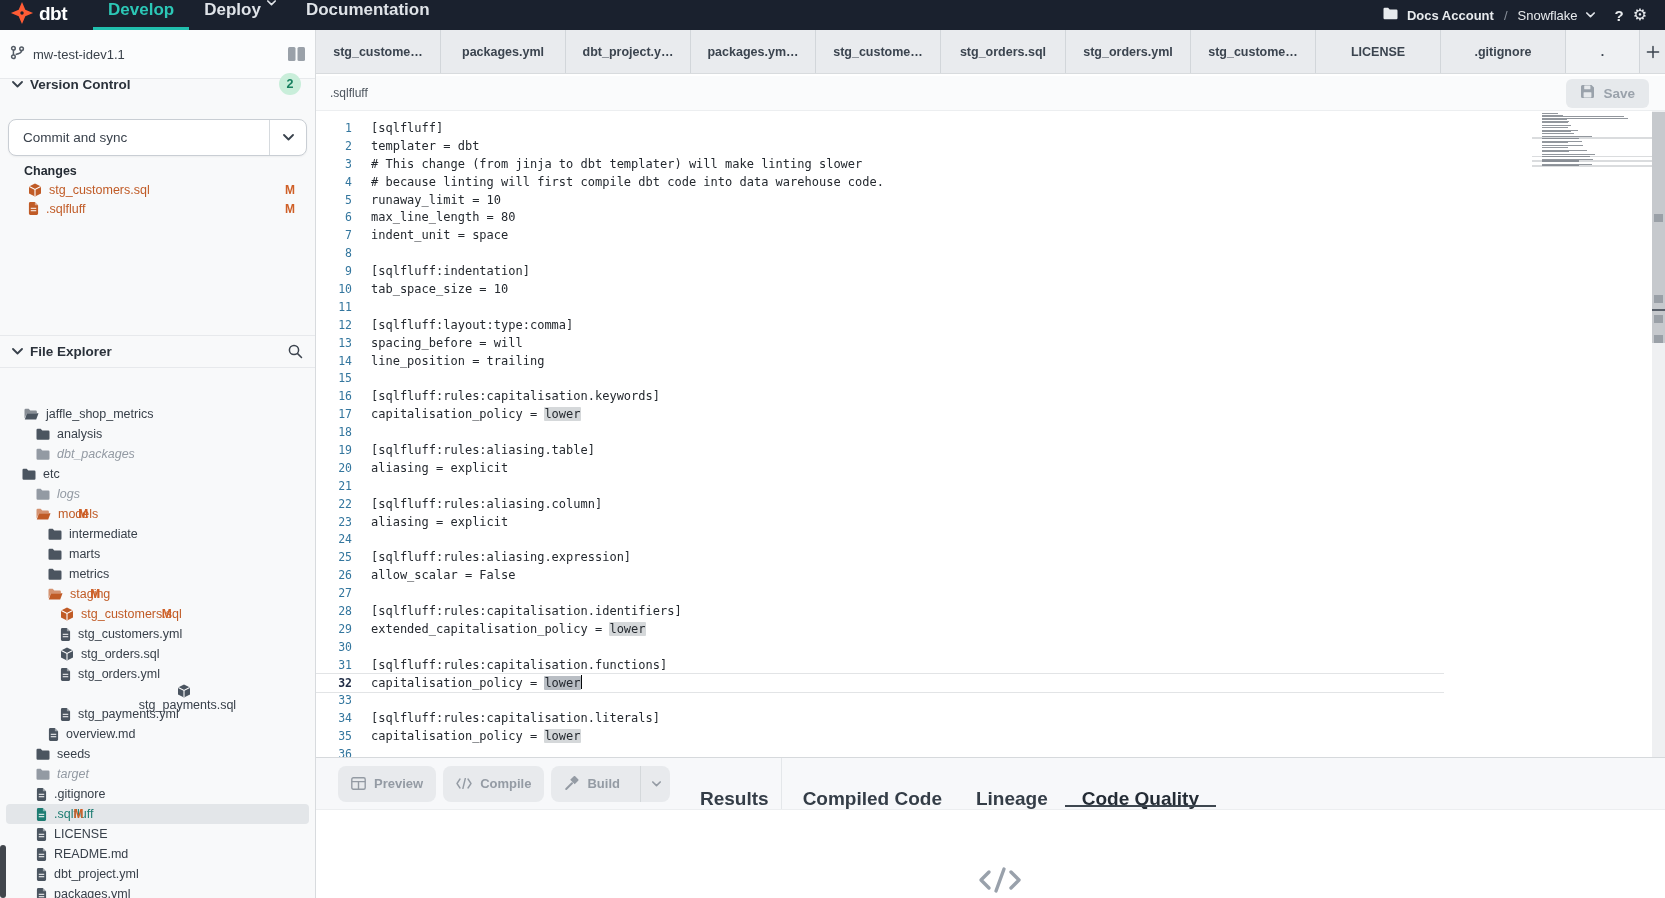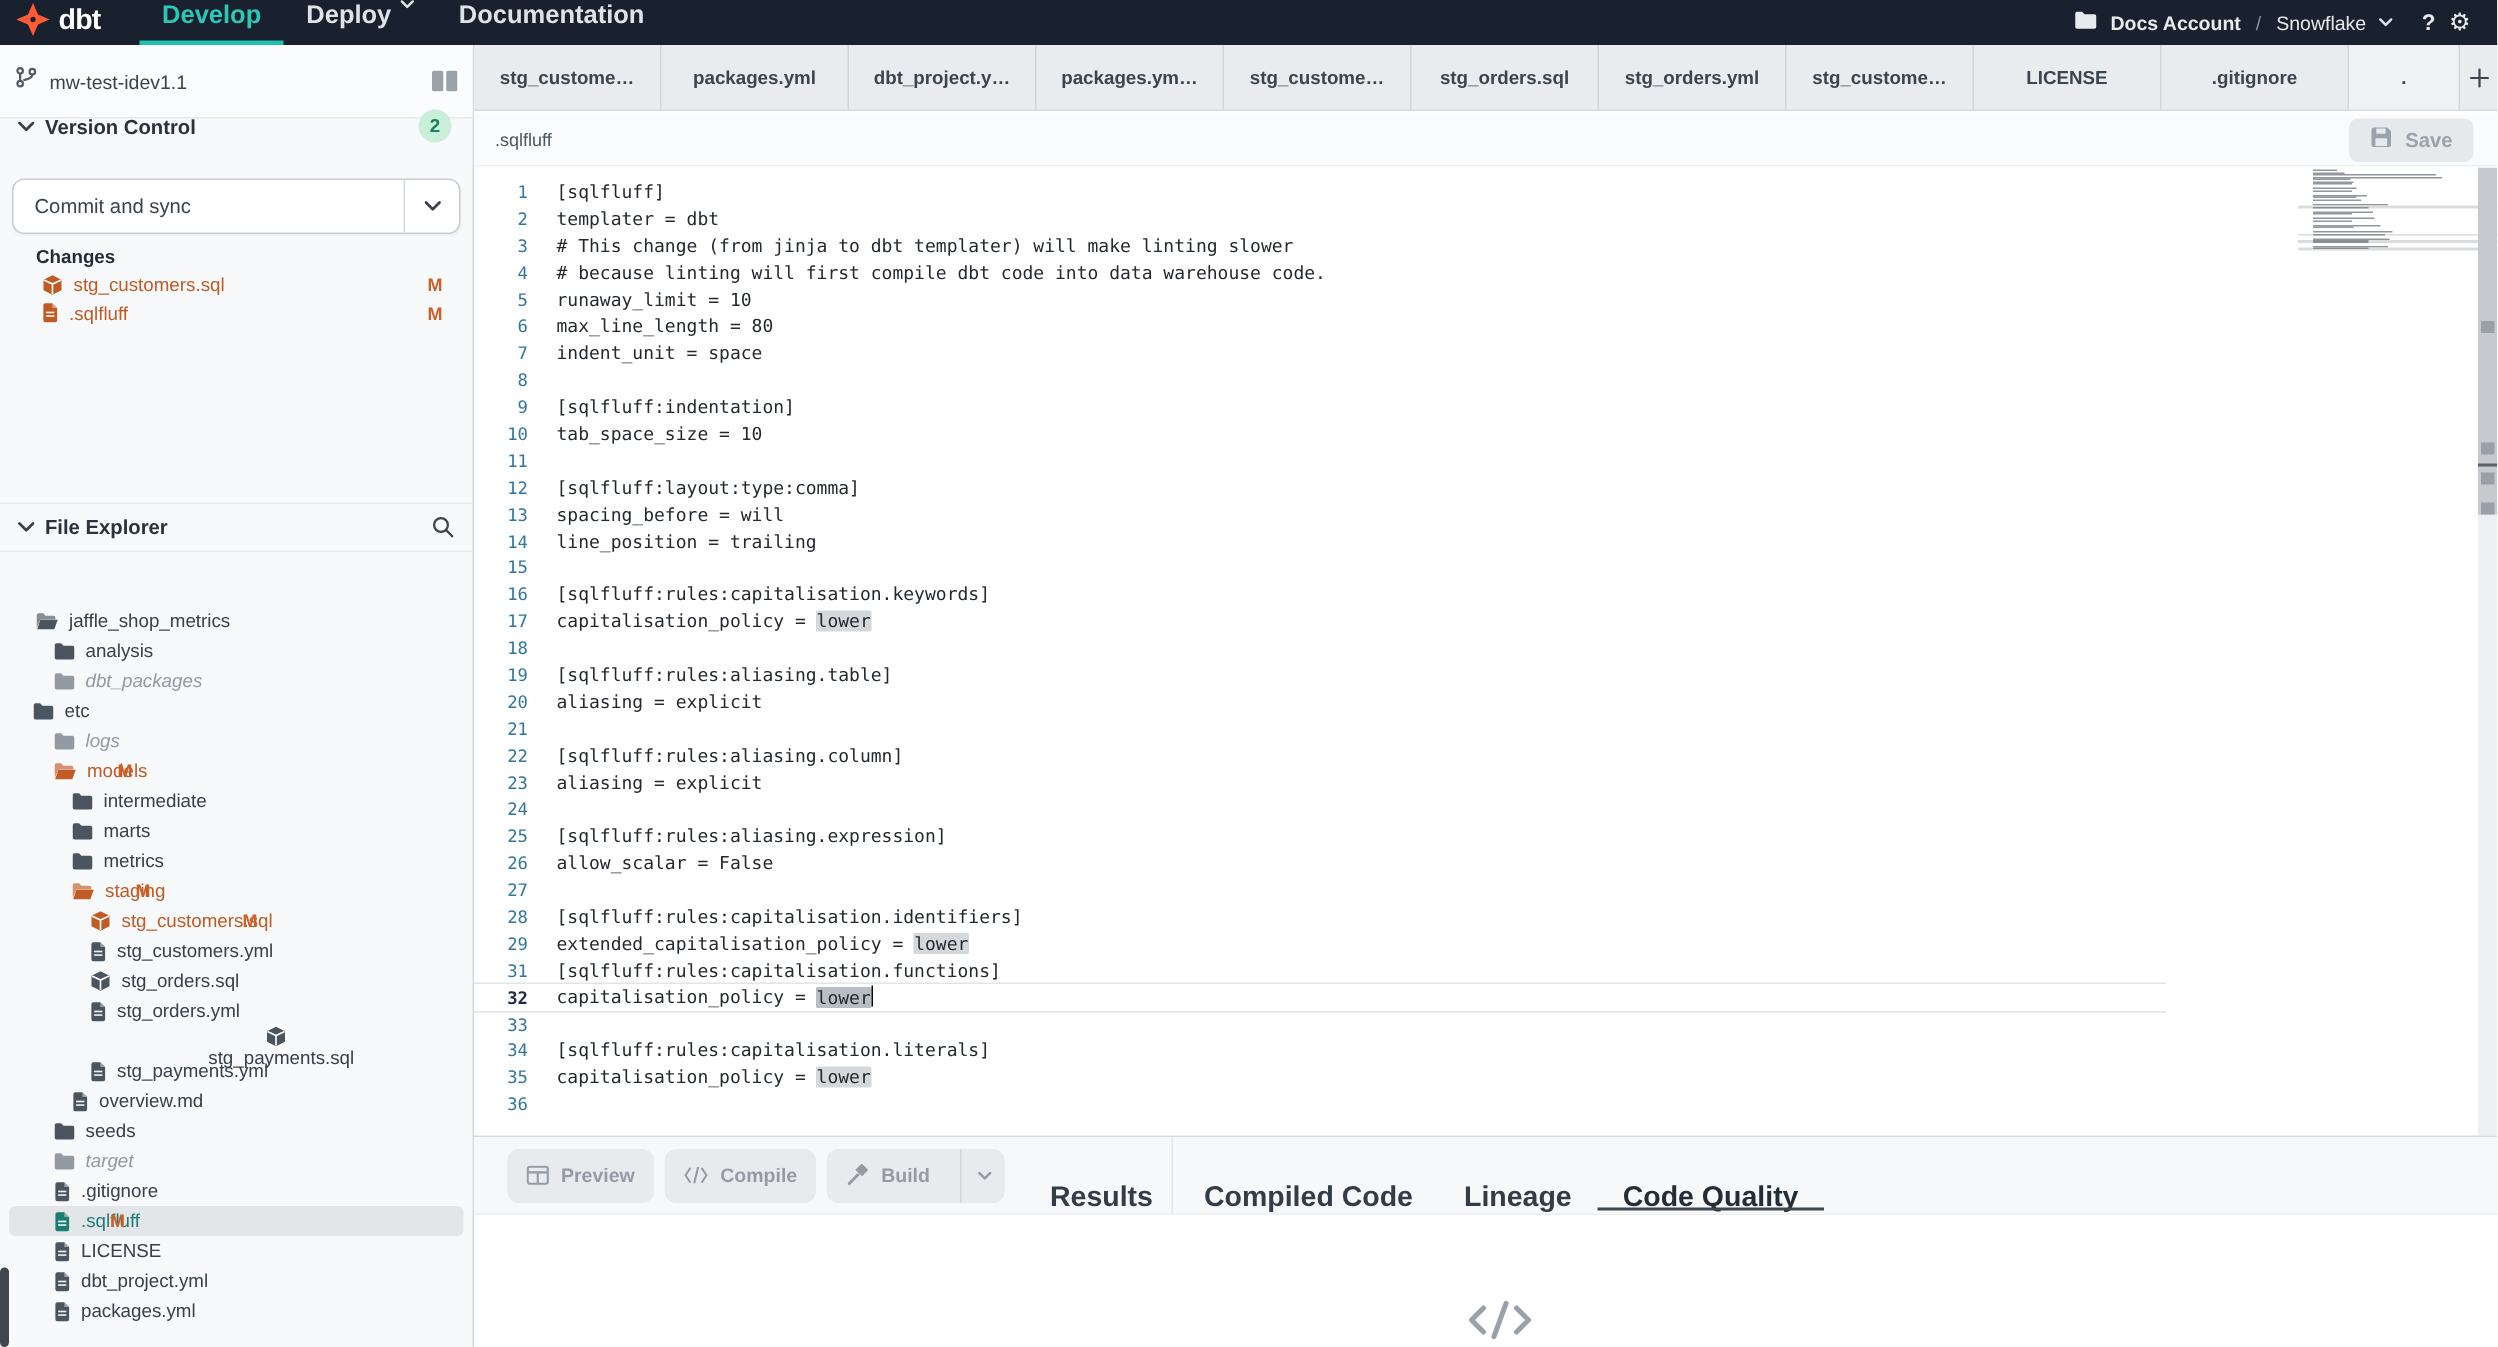"30" div.line { html: none -> <div> <span>30</span> <span></span> </div> }
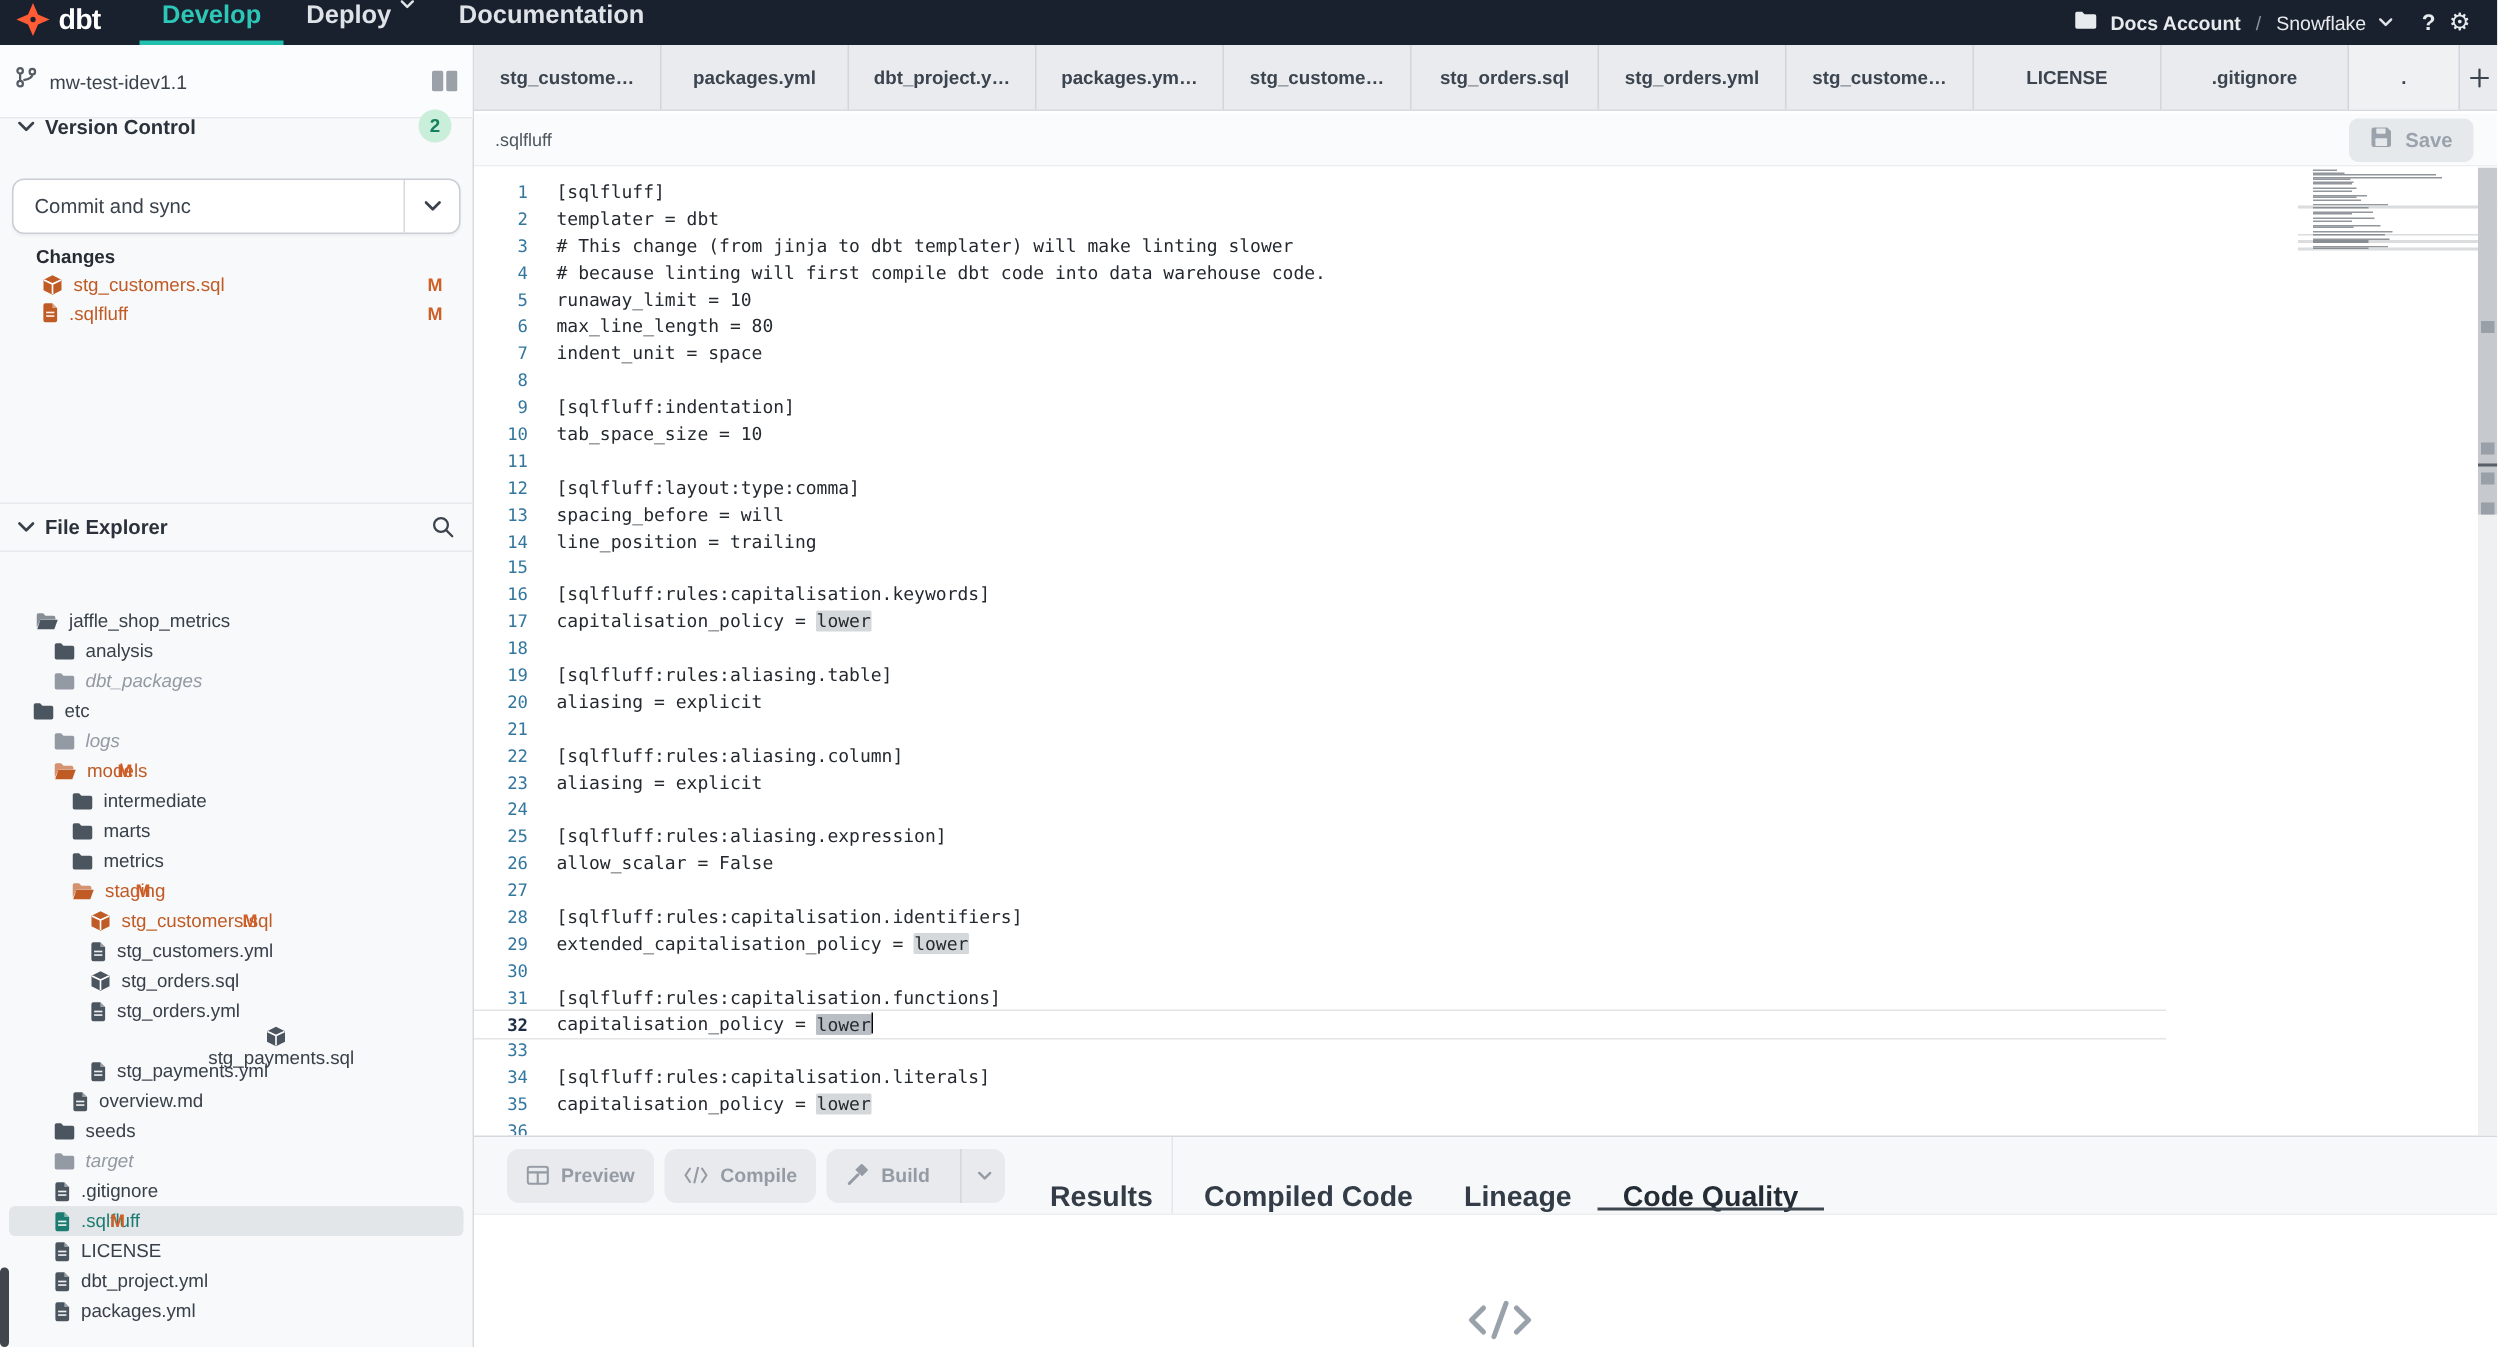"README.md" div.trow { html: none -> <div> <span> <svg> <path></path> <path></path> <rect></rect> <rect></rect> </svg> </span> <span>README.md</span> </div> }
